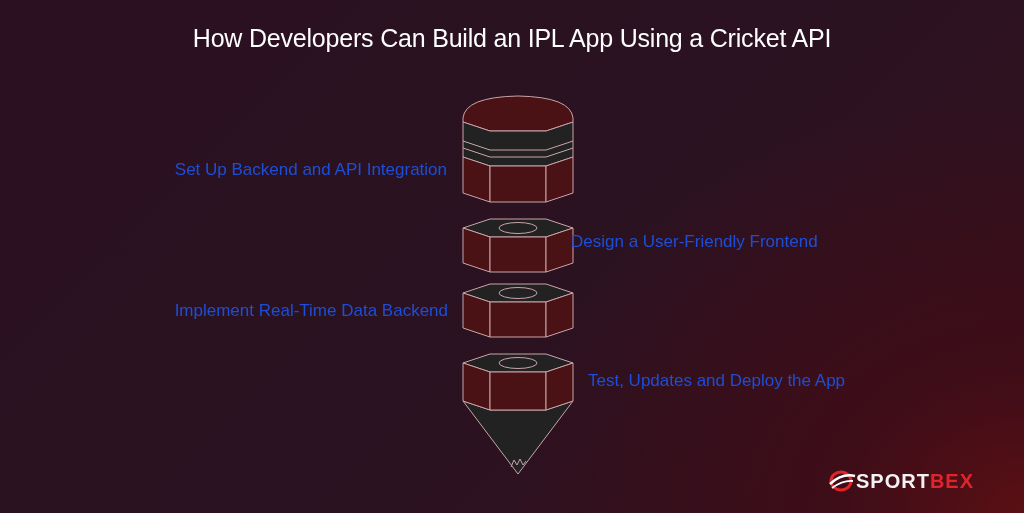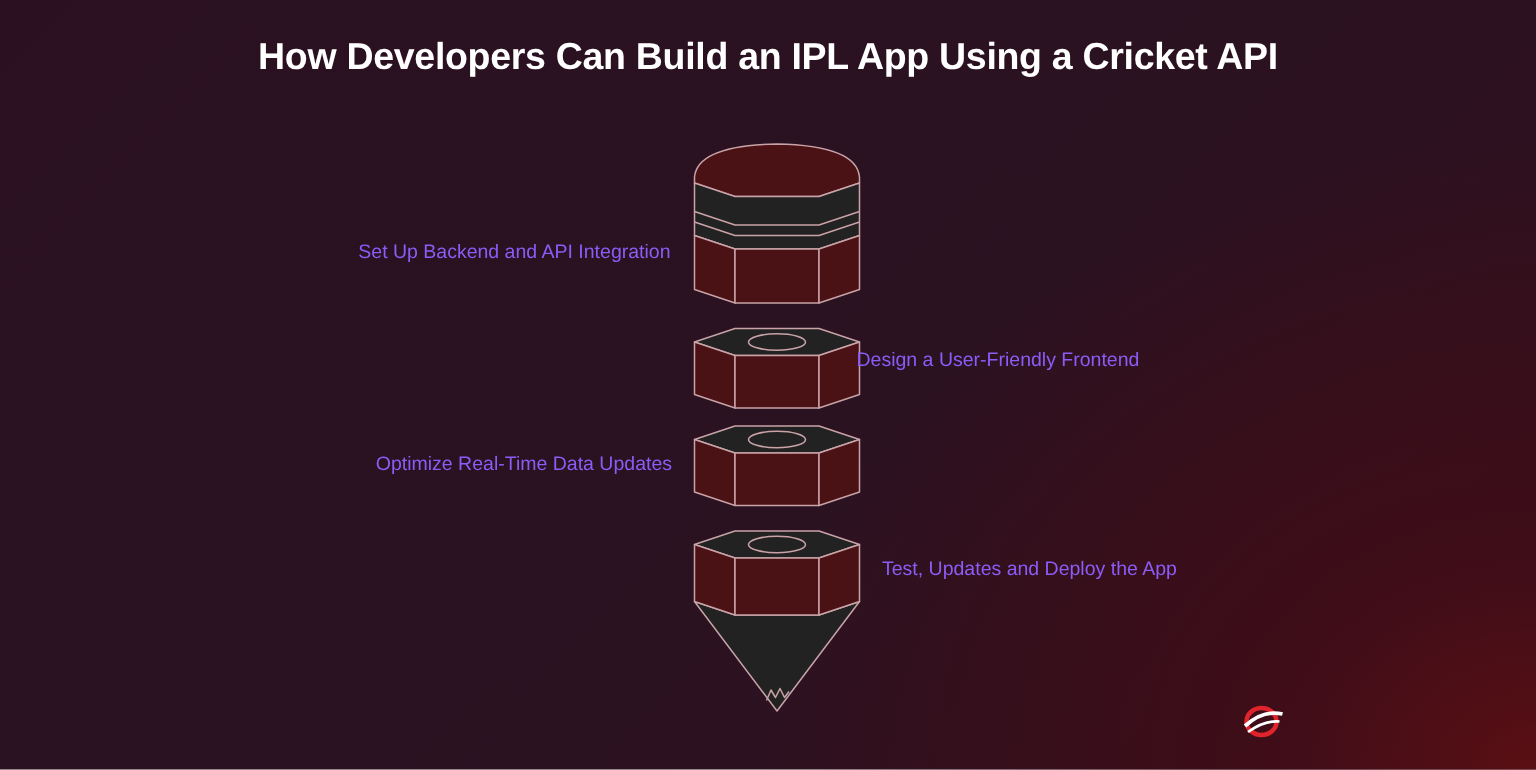"How Developers Can Build an" .title { font-weight: bold -> normal }
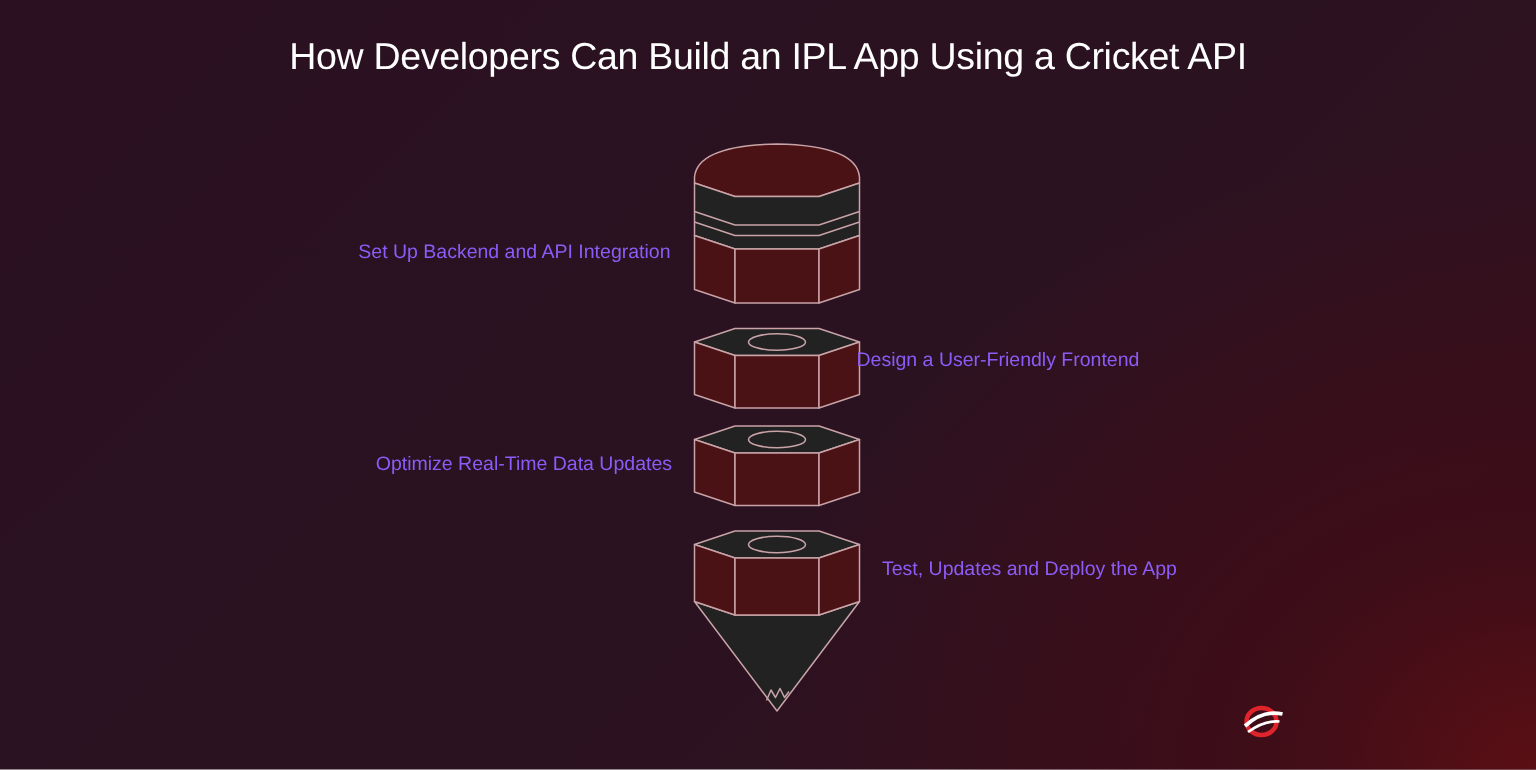"Set Up Backend and API" .label { color: #8b5cf6 -> #1d4ed8; font-size: 13px -> 17px }
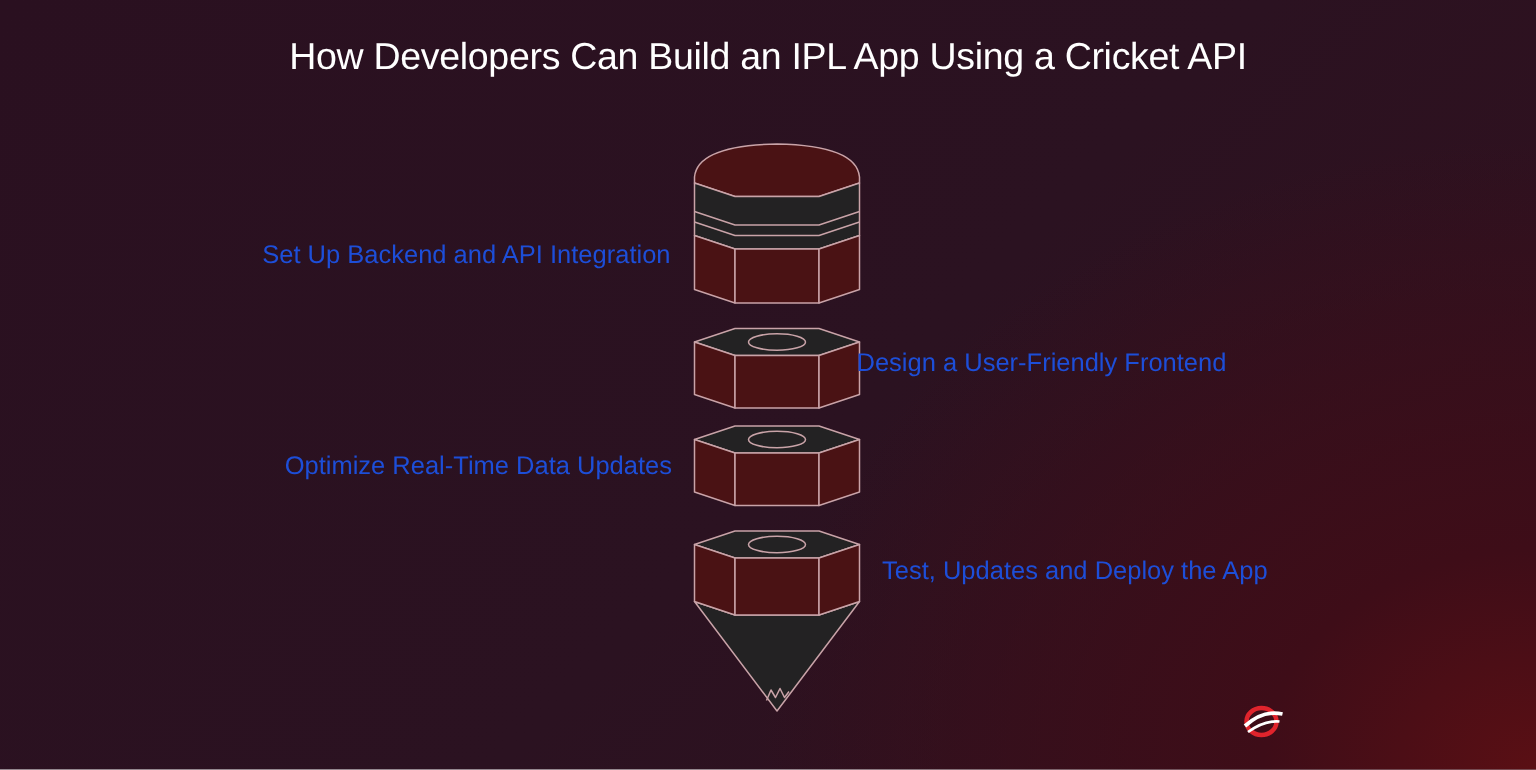"Optimize Real-Time Data Updates" div.label { text: Optimize Real-Time Data Updates -> Implement Real-Time Data Backend }
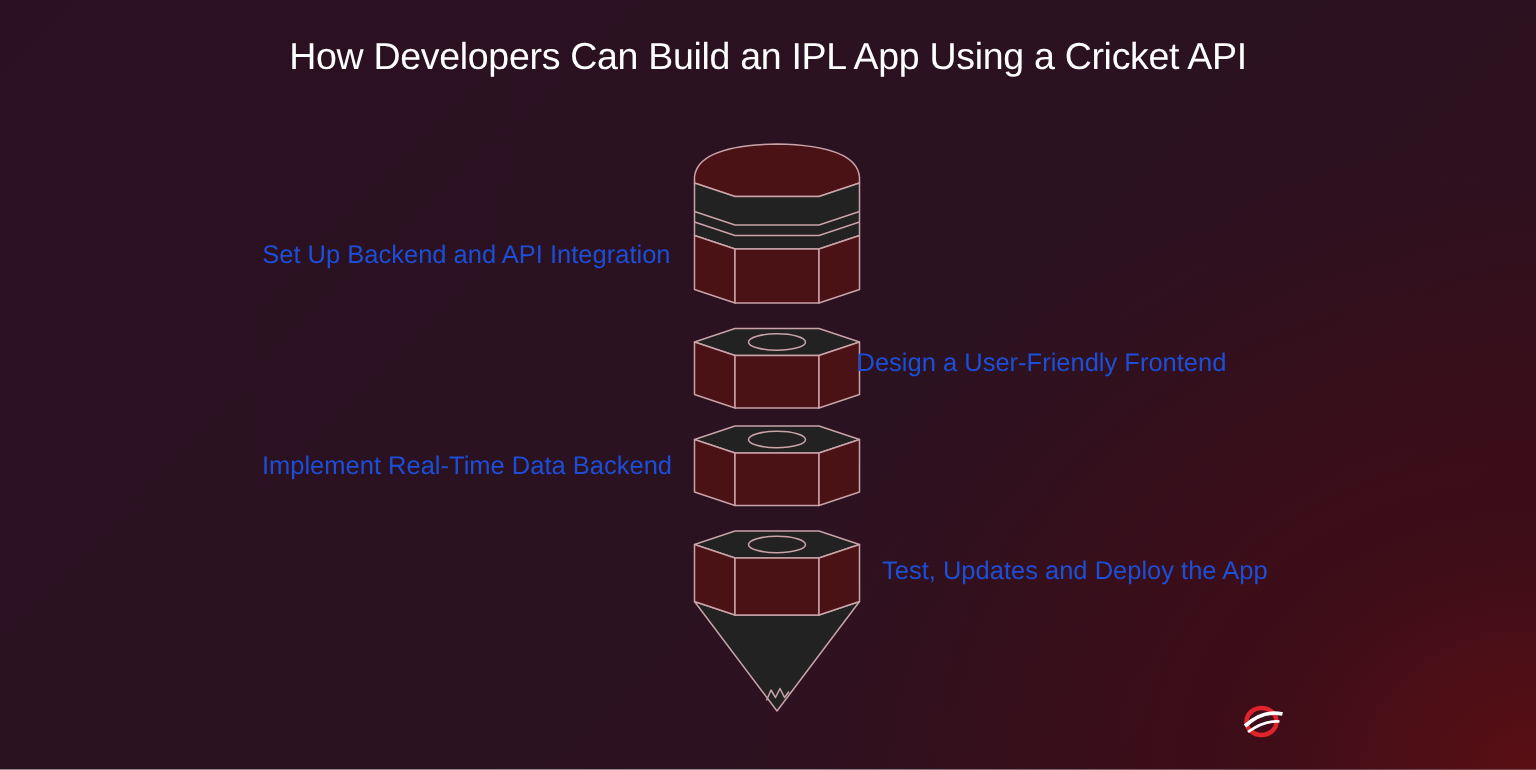"SPORTBEX" span.logo-text { html: none -> <span> <span>SPORT</span><span>BEX</span> </span> }
